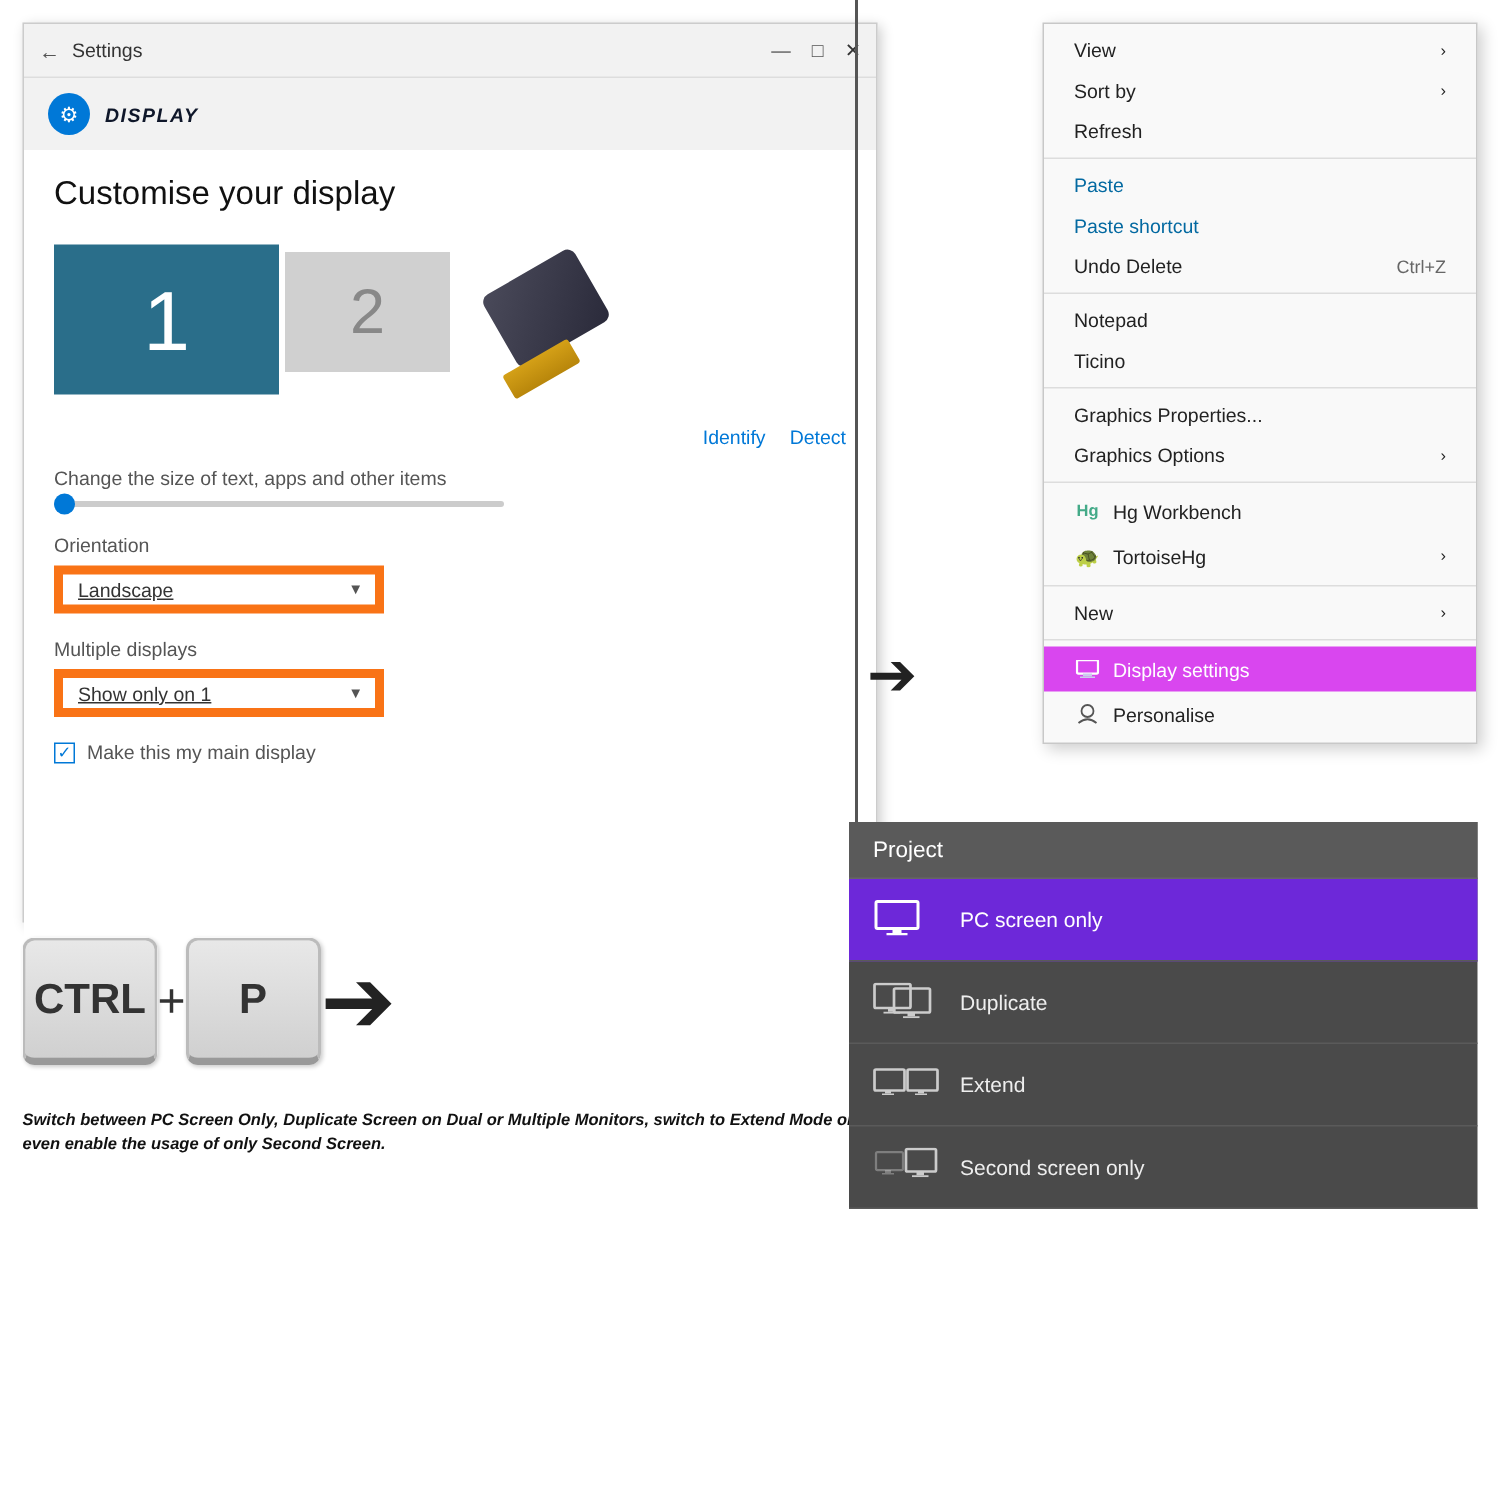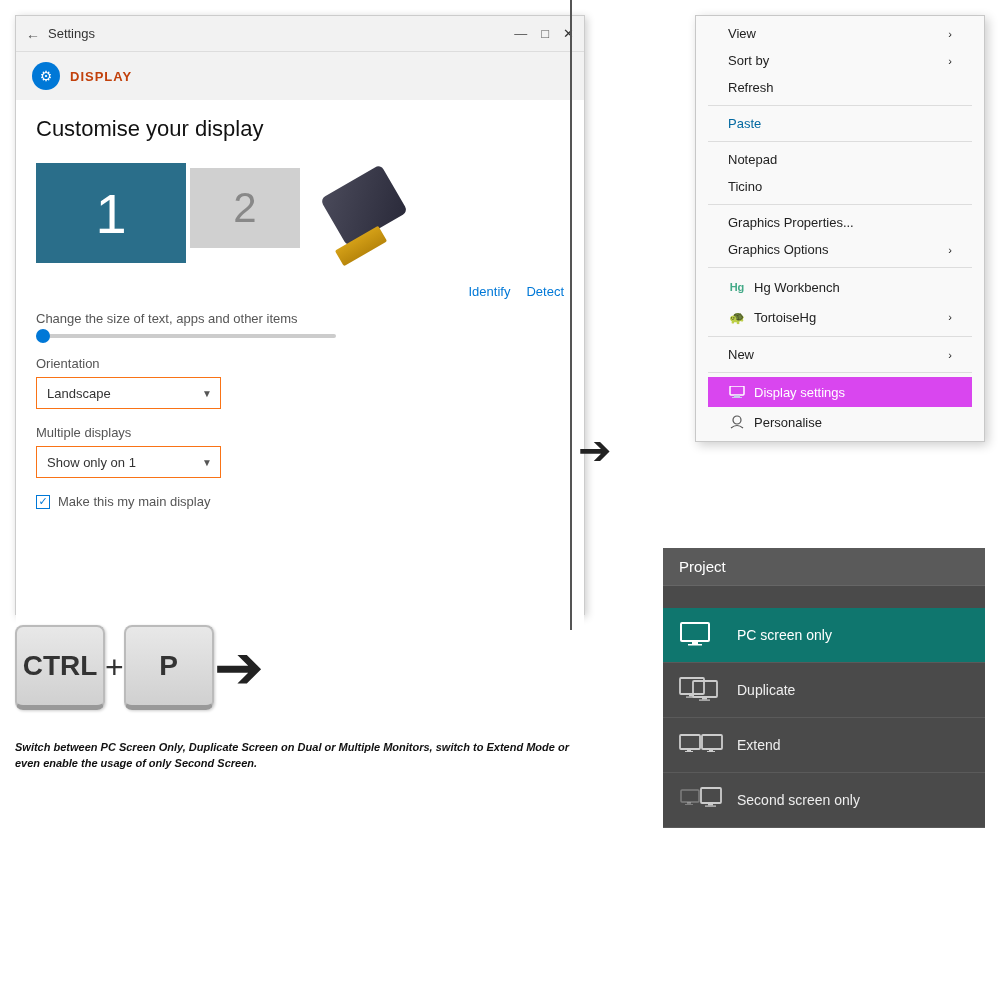"View" .context-menu { padding: 4px 12px -> 4px 0 }
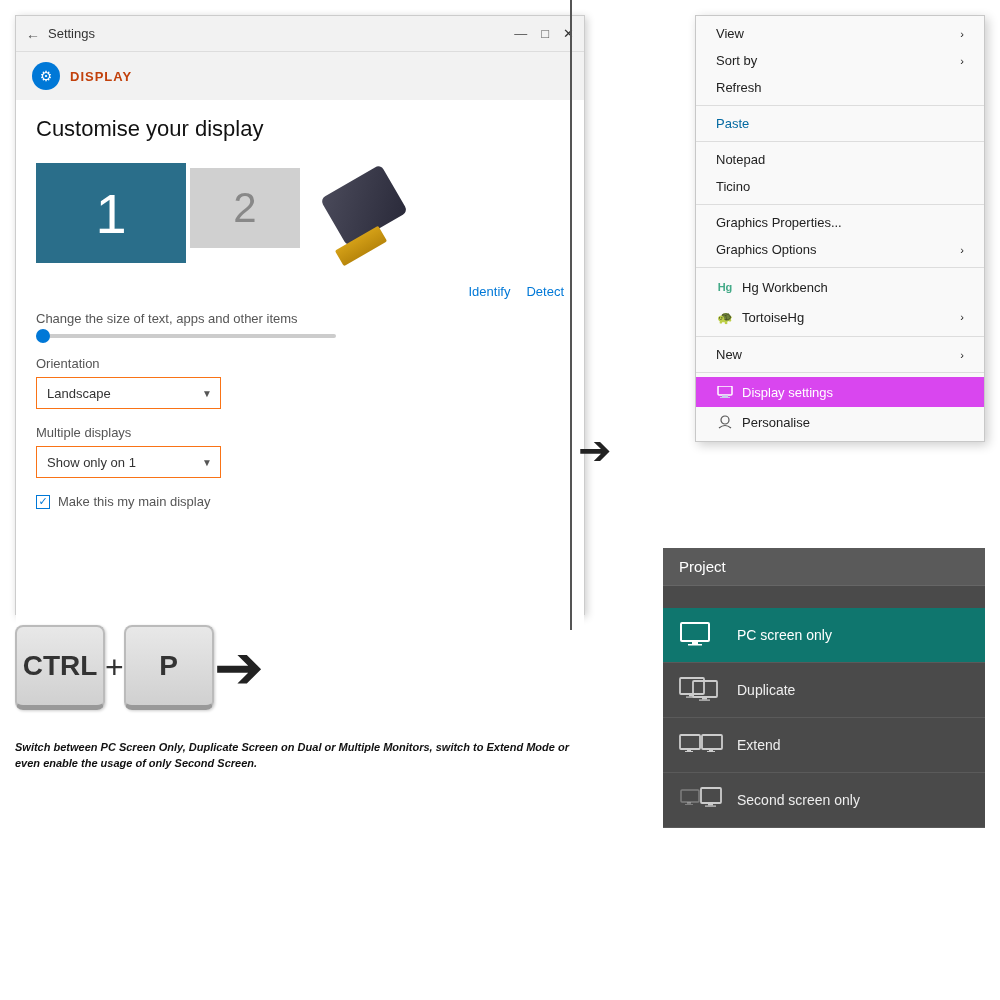"DISPLAY" .settings-sidebar .section-title { color: #c2410c -> #0f172a; font-style: none -> italic }
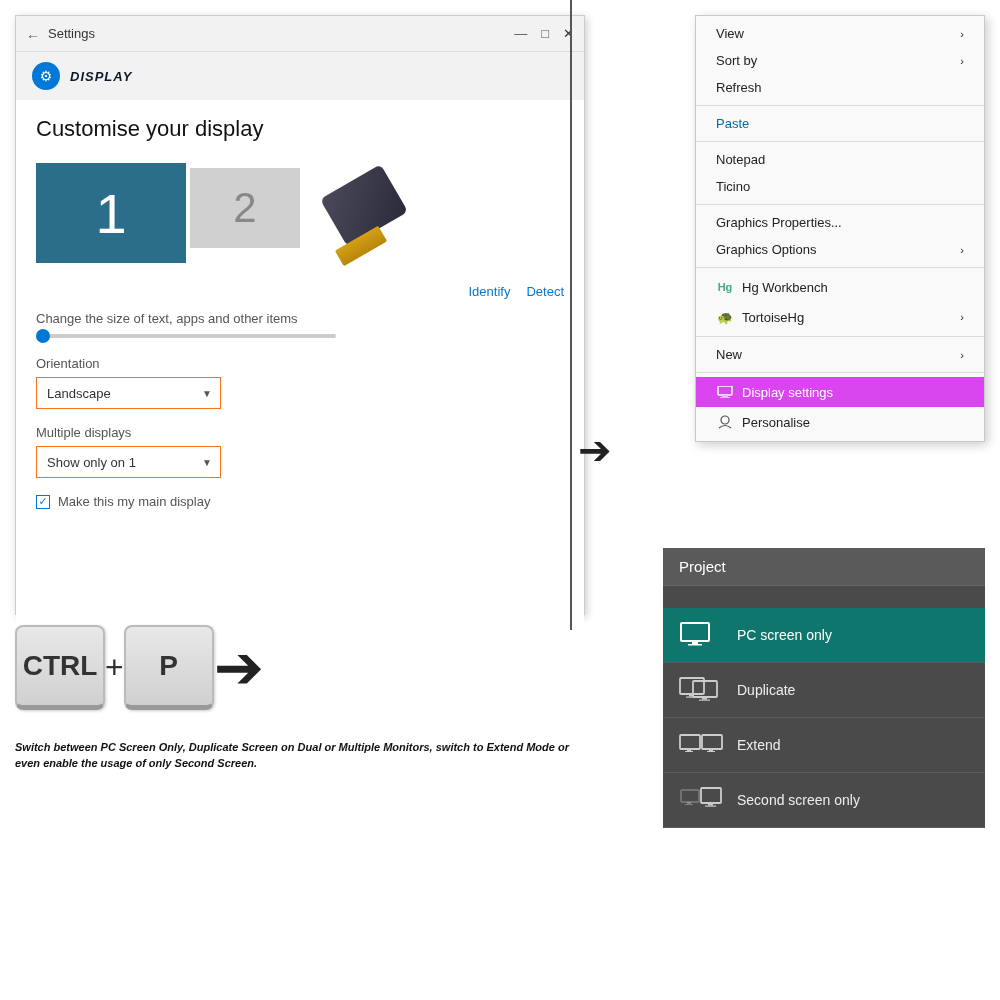"Paste shortcut" div.ctx-item { html: none -> <div> <span>Paste shortcut</span> </div> }
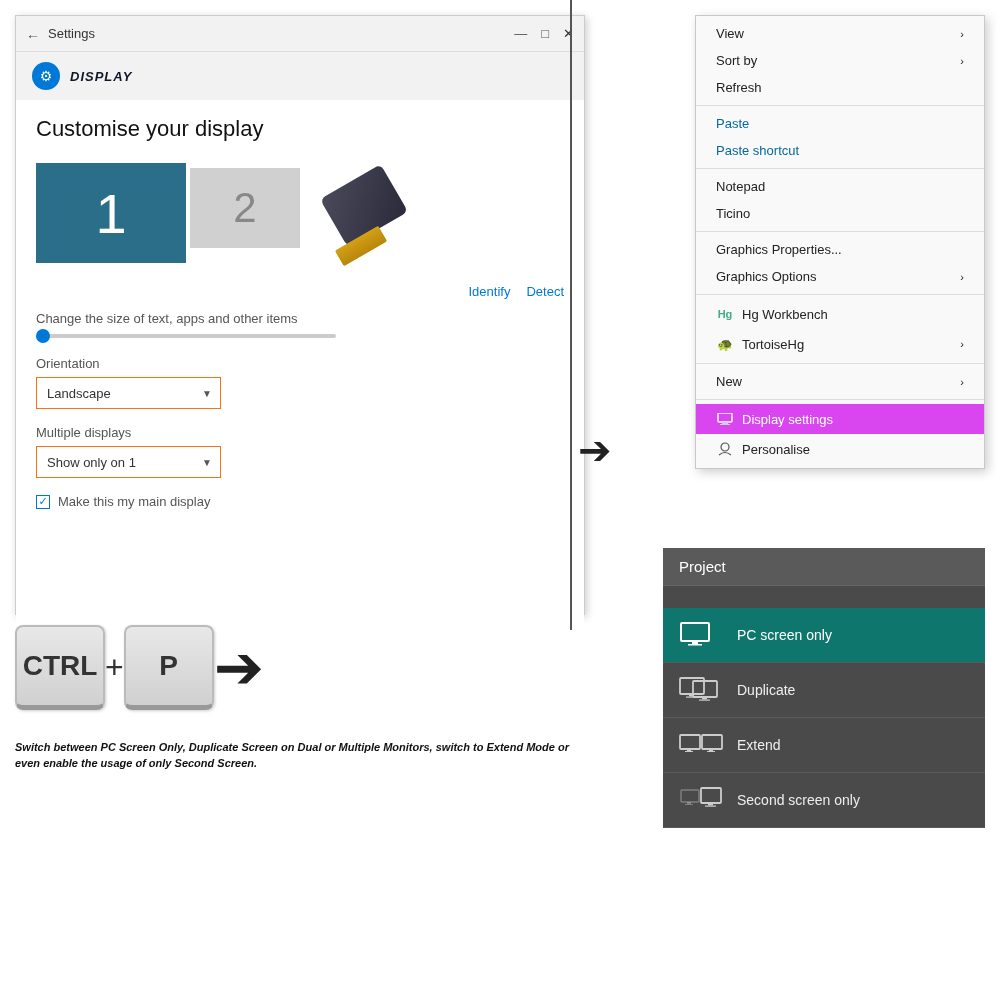"Undo Delete" div.ctx-item { html: none -> <div> <span>Undo Delete</span> <span>Ctrl+Z</span> </div> }
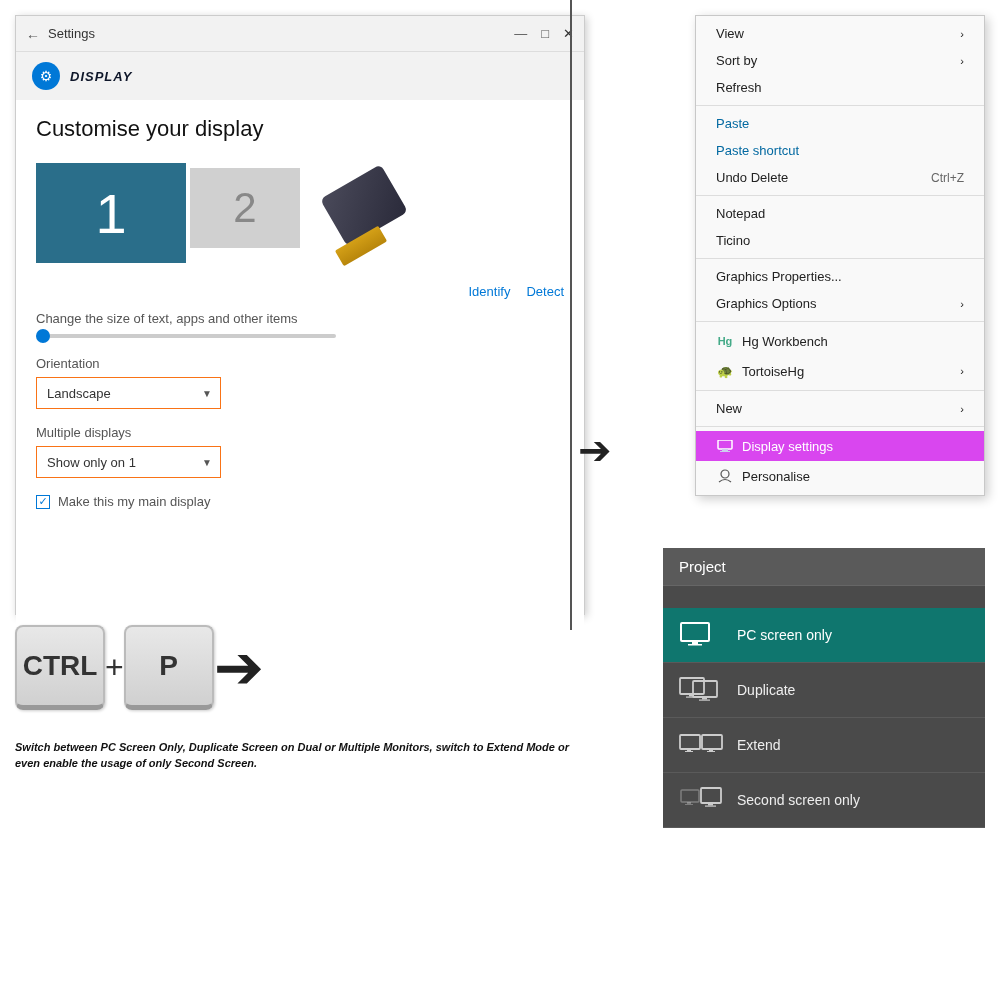"Landscape" .dropdown-box { border: 1px solid #f97316 -> 6px solid #f97316; text-decoration: none -> underline; width: 185px -> 220px }
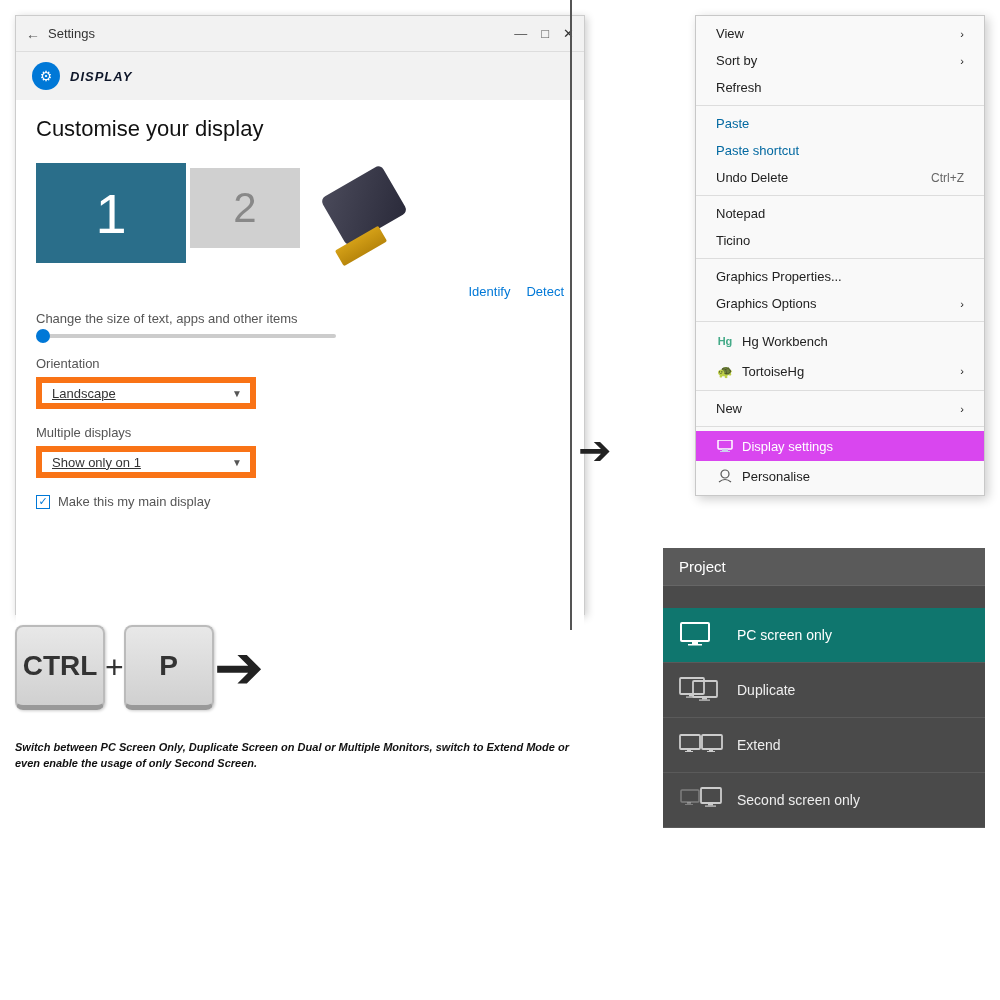"Project" .project-panel { width: 322px -> 419px }
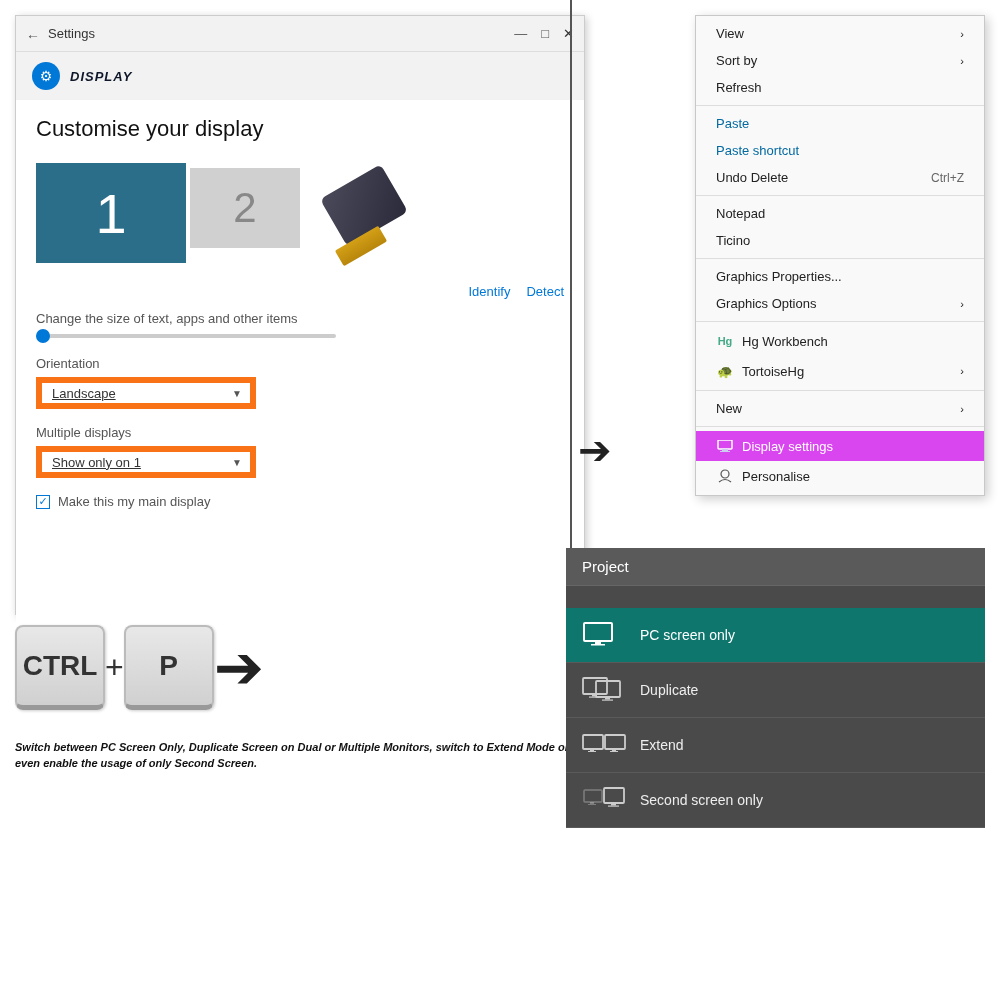"PC screen only" .project-item.active { background: #0f766e -> #6d28d9; margin-top: 22px -> none }
